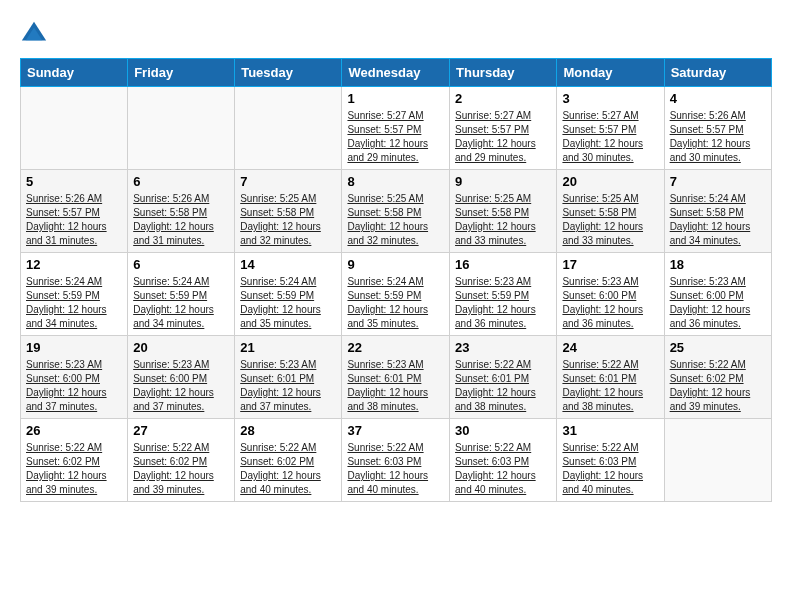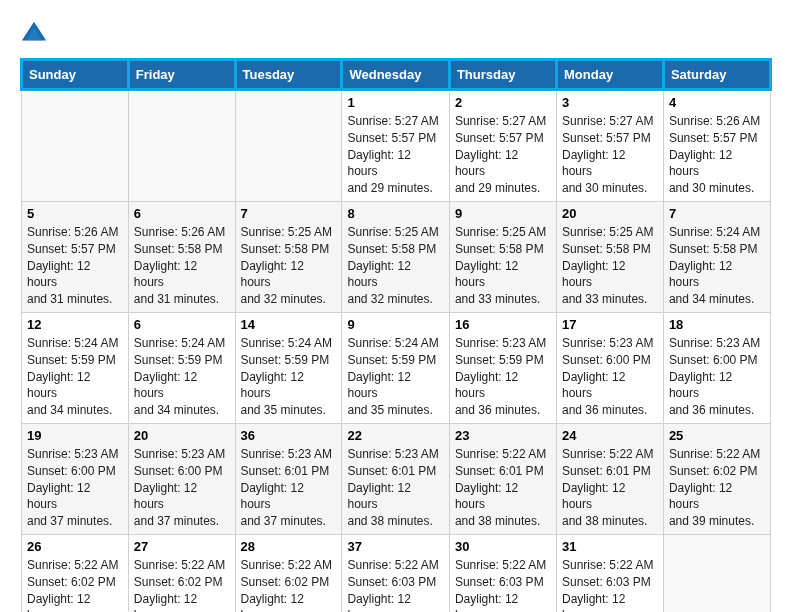"Sunday" thead tr th { border: 3px solid #0ea5e9 -> 1px solid #0ea5e9 }
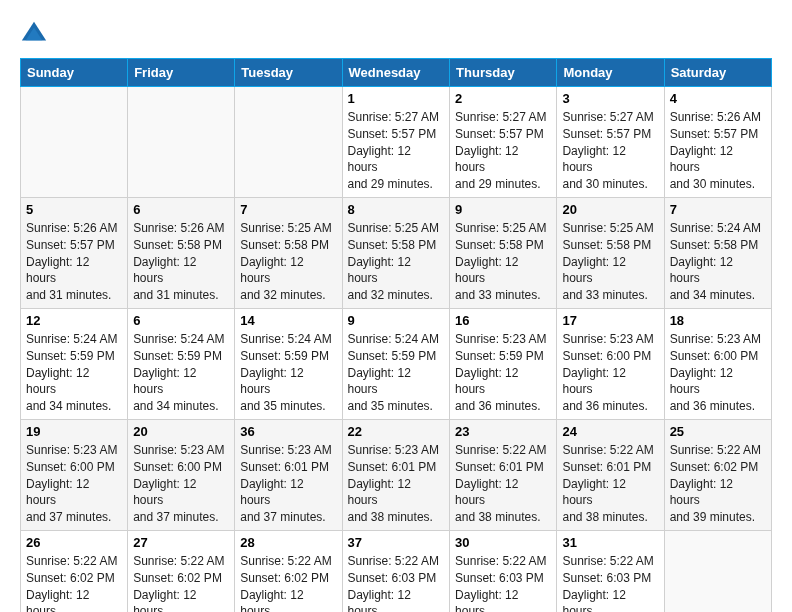"Sunrise: 5:27 AM" .day-info { font-size: 12px -> 10px; text-decoration: none -> underline }
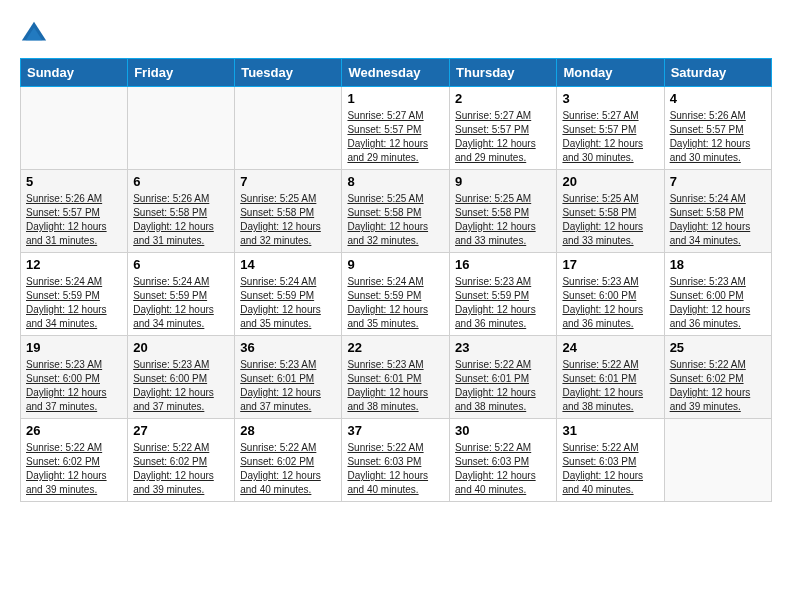"36" span.day-number { text: 36 -> 21 }
